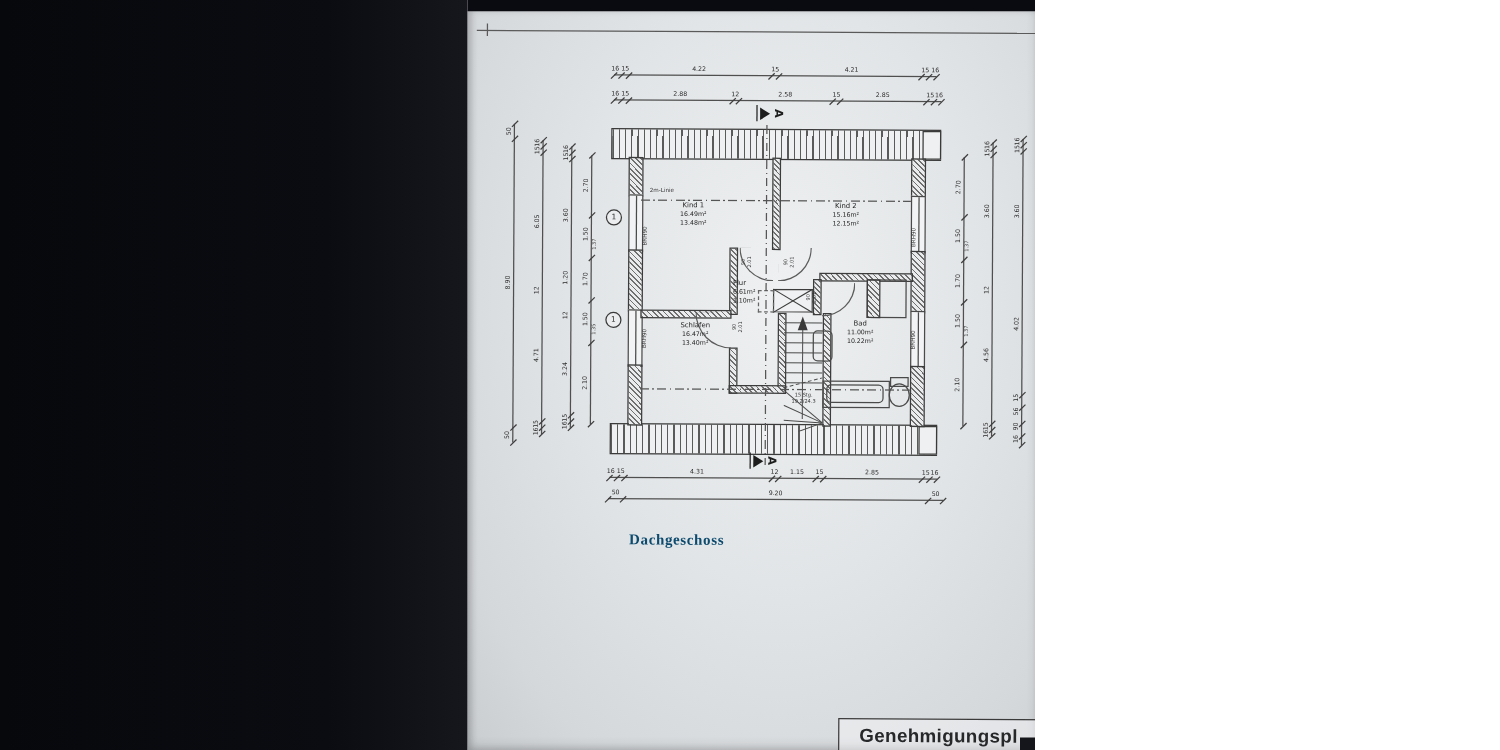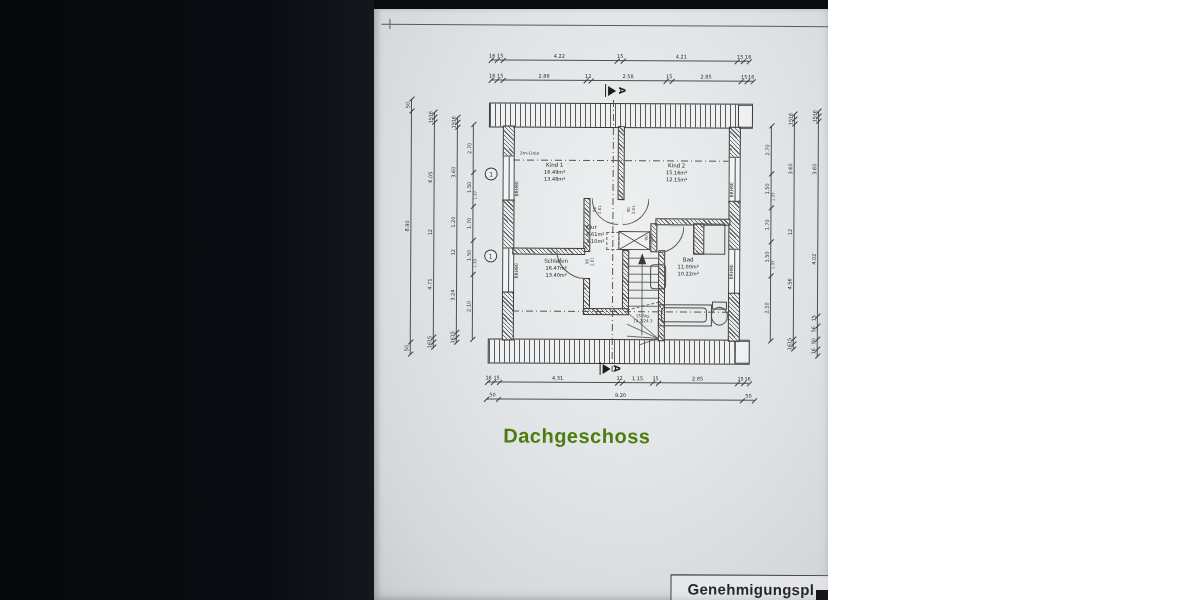"Dachgeschoss" .title { color: #4d7c0f -> #0c4a6e; font-family: Liberation Sans, sans-serif -> Liberation Serif, serif; font-size: 20px -> 12px }
